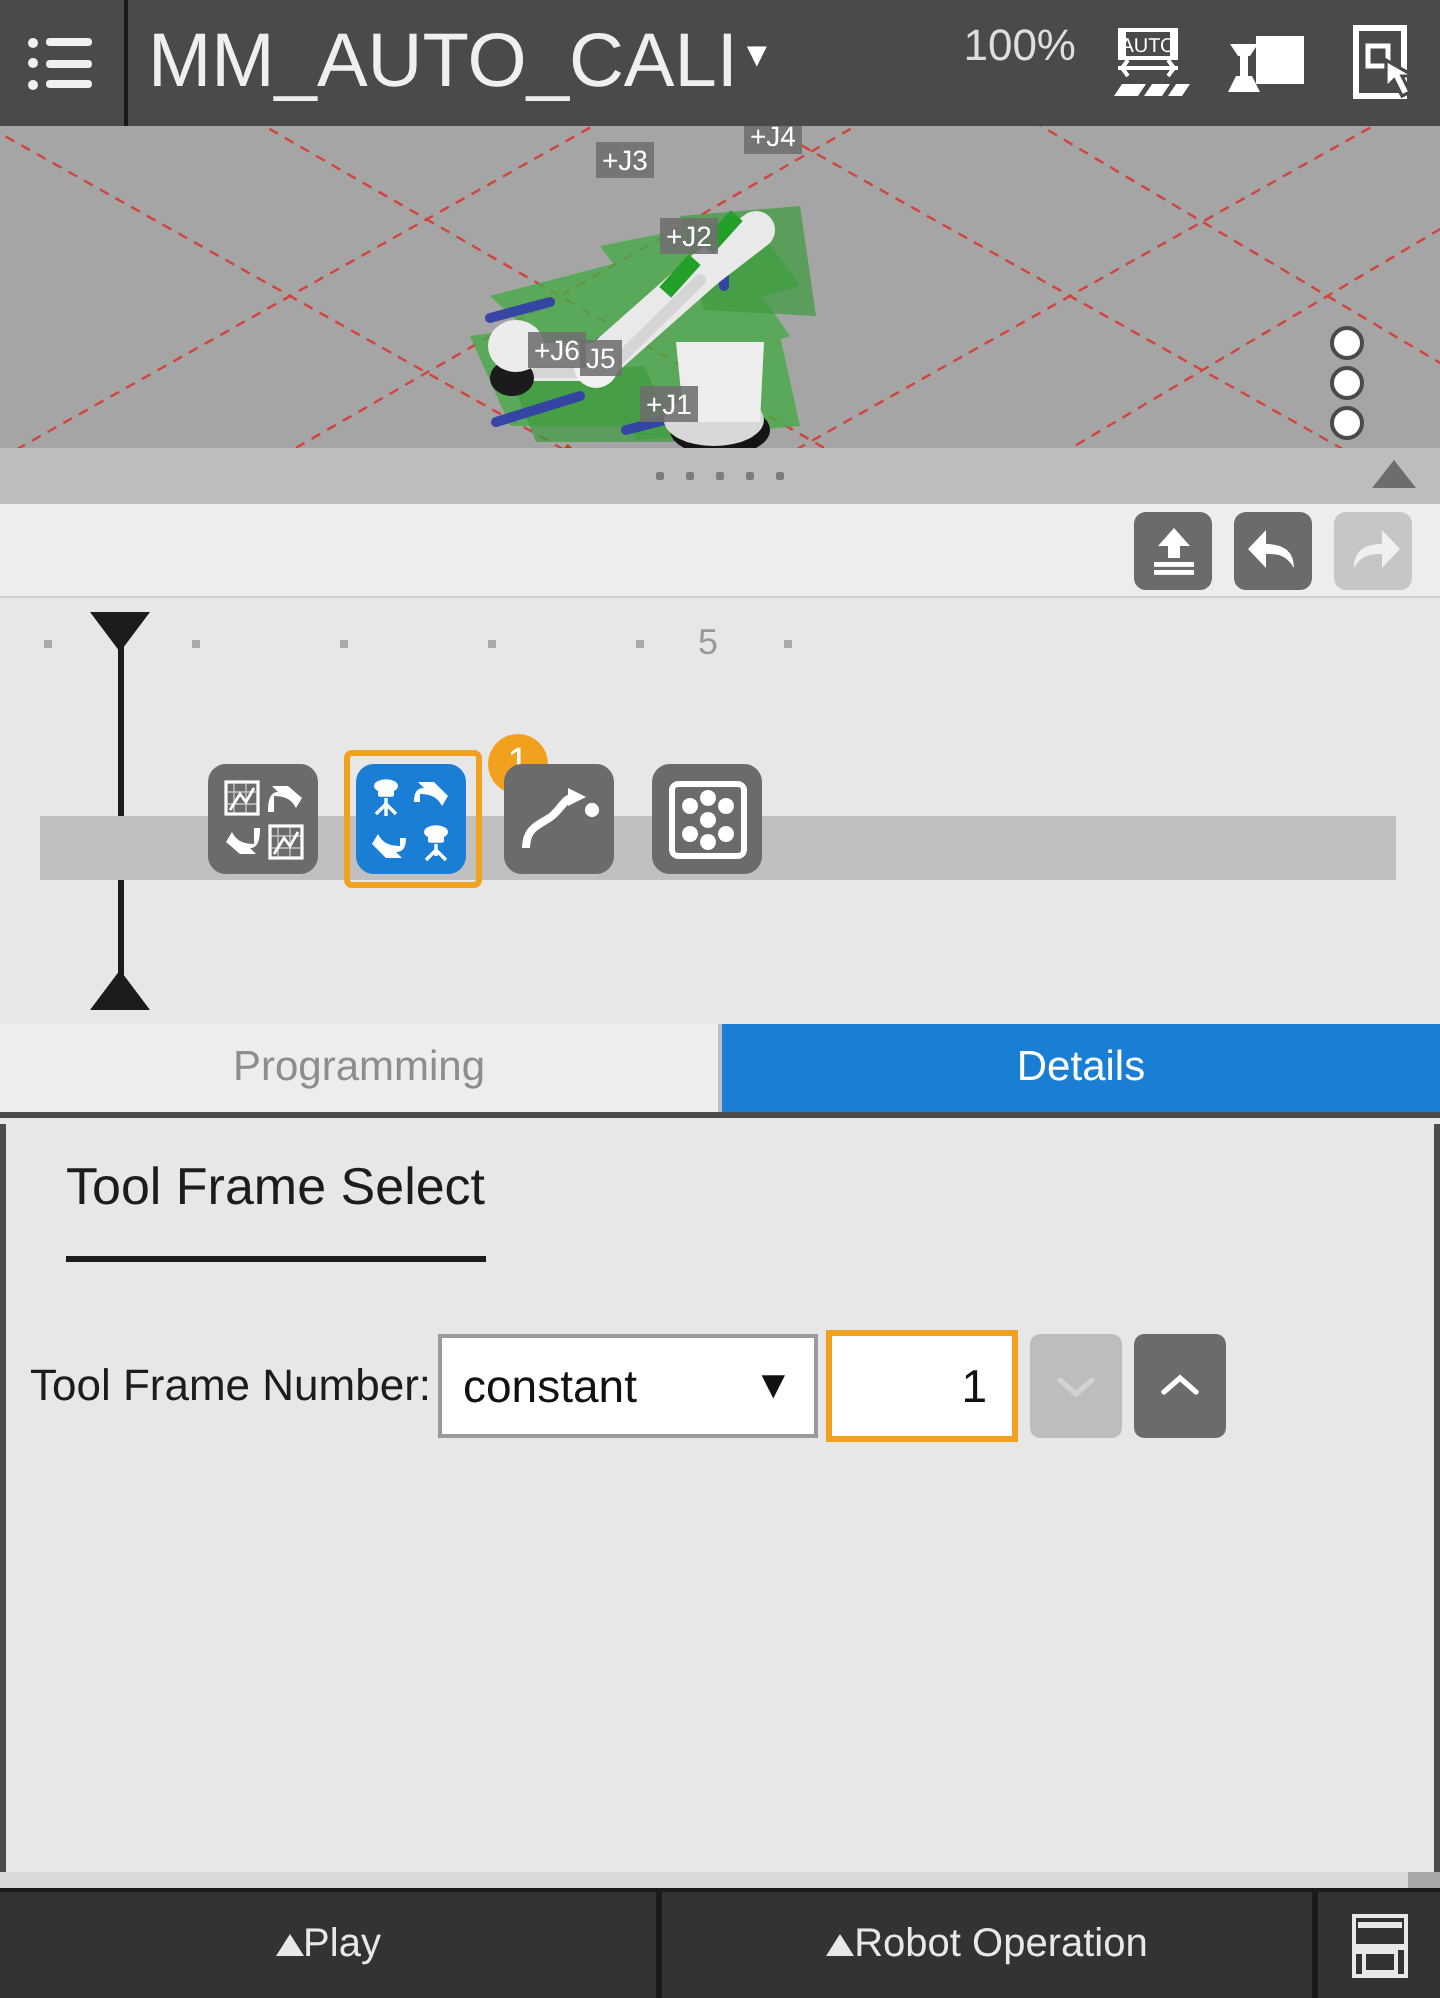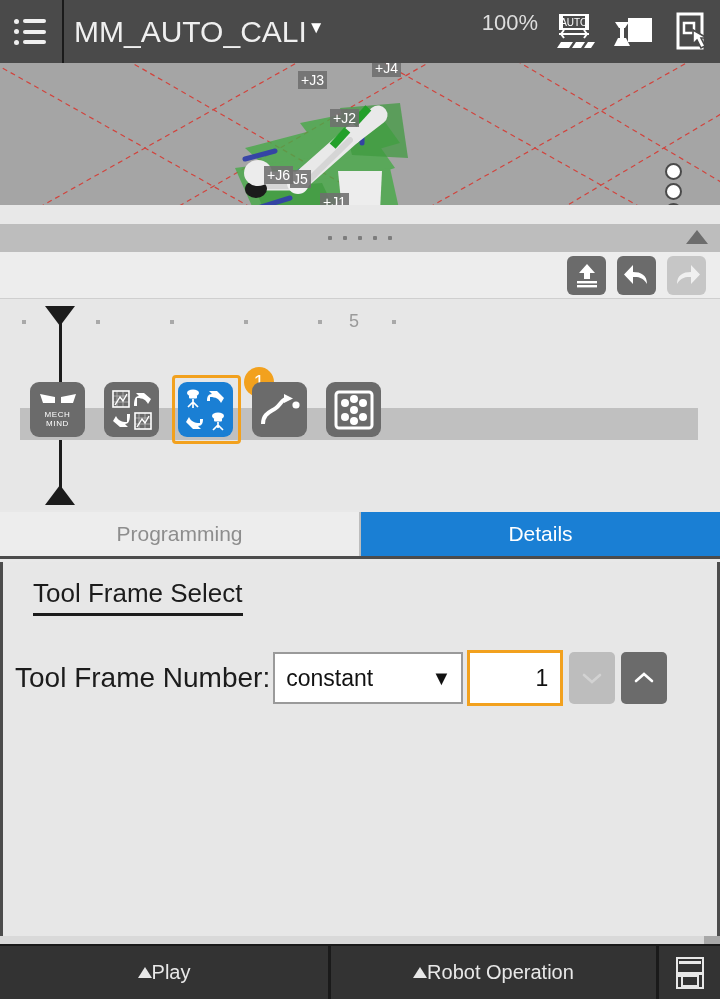"MM_AUTO_CALI" .app-title { font-size: 30px -> 38px }
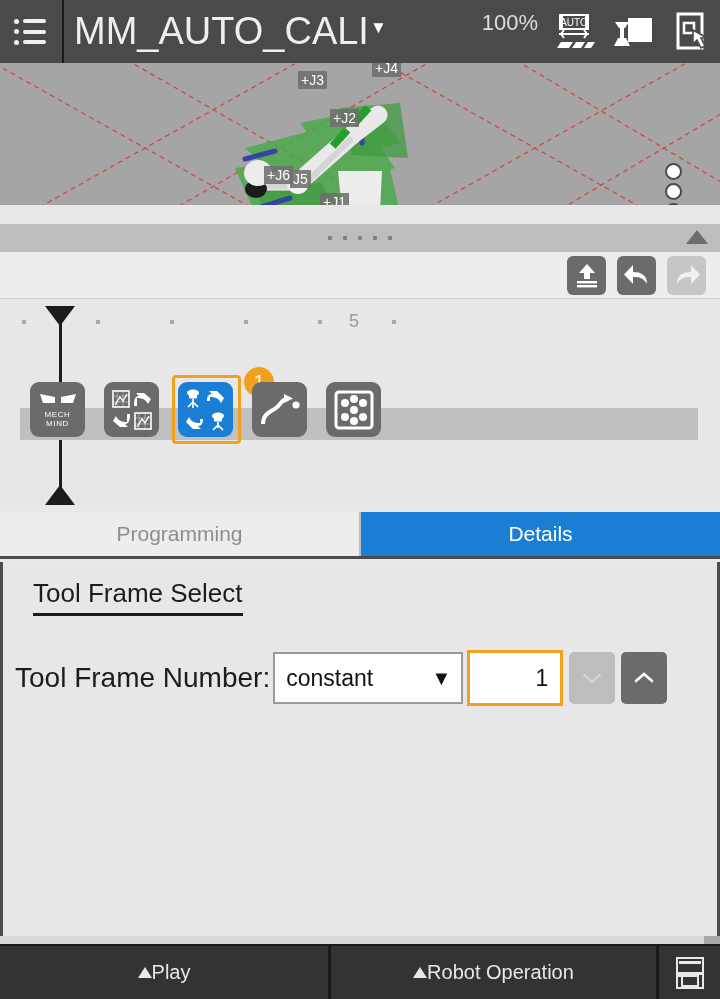"+J4" .viewport { height: 142px -> 161px }
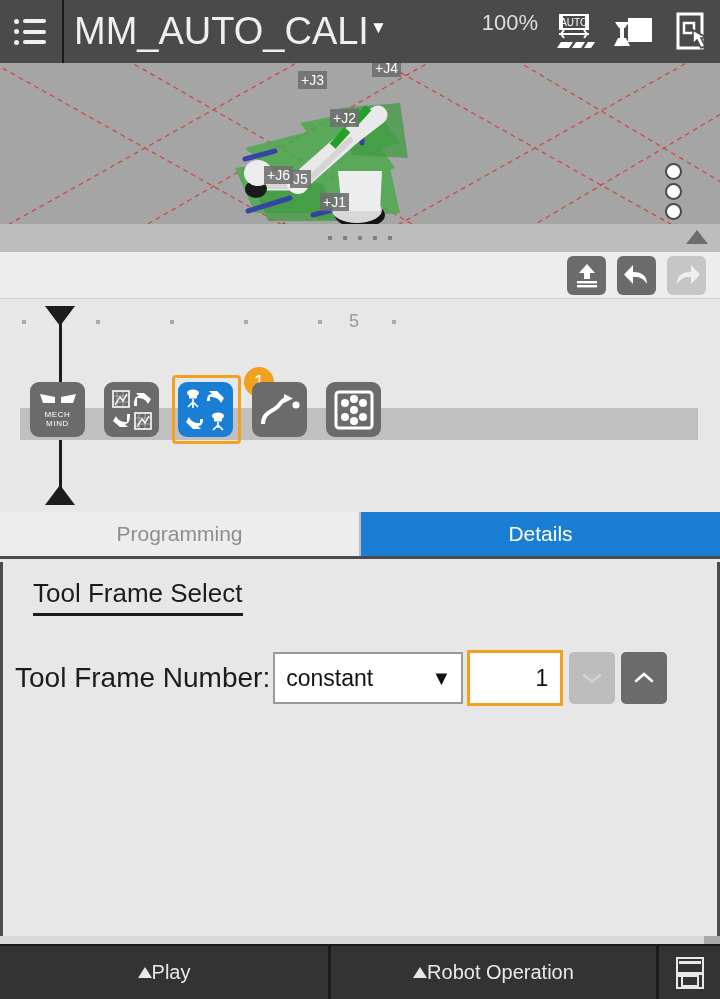"MECH" div.node { html: <div> <div> <svg> <path></path> <path></path> </svg> <div>MECH</div> <div>MIND</div> </div> </div> -> none }
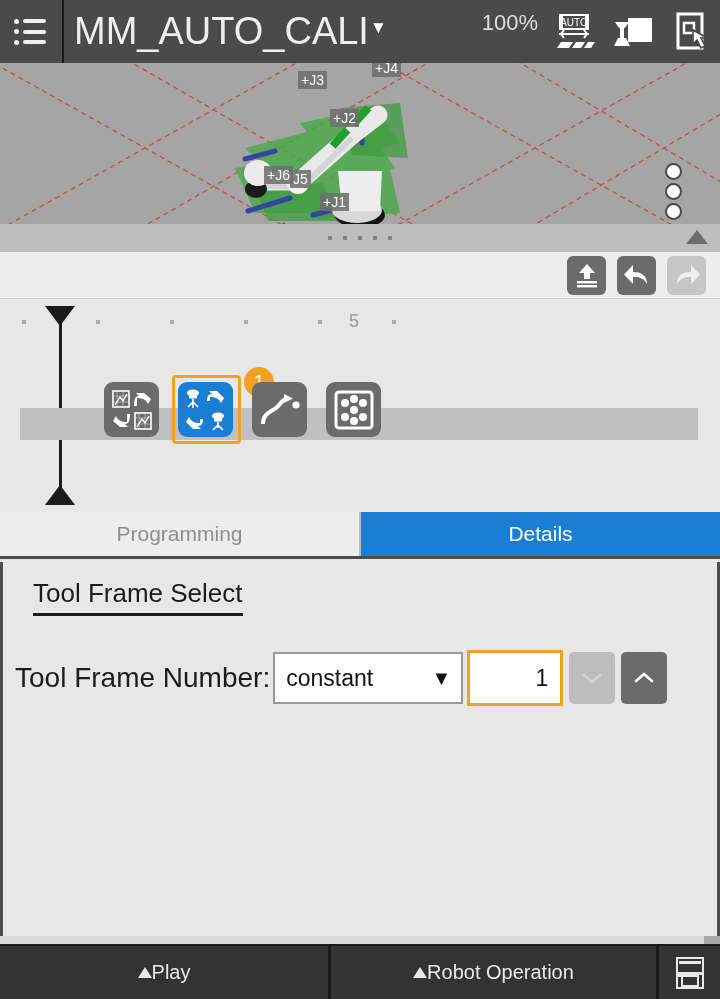"Tool Frame Select" .panel-title { padding-bottom: 4px -> 19px }
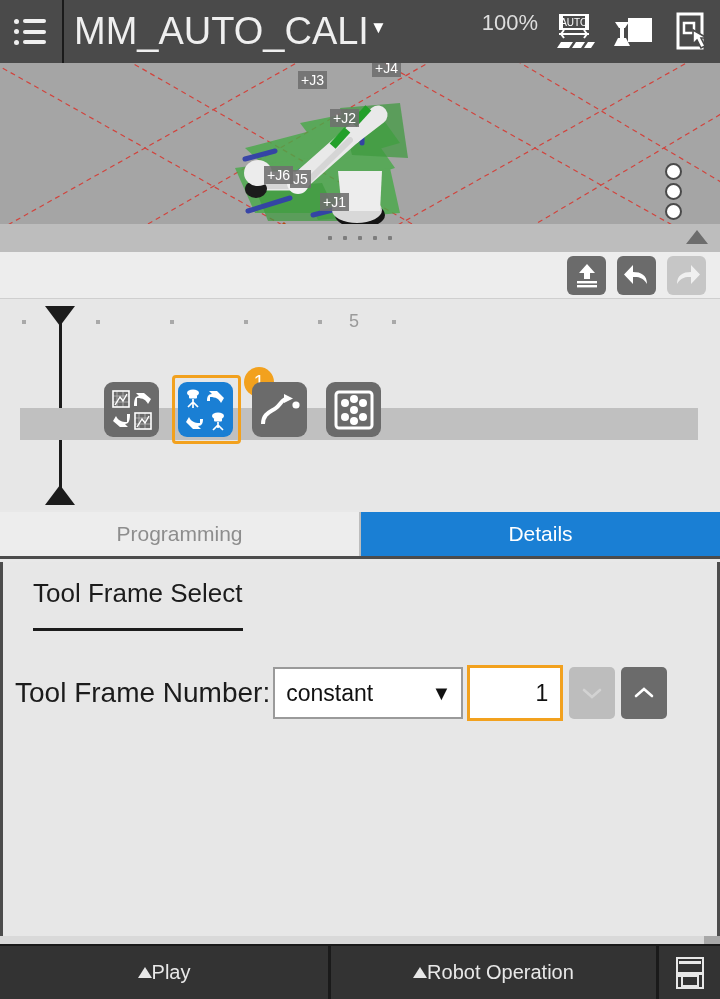"Tool Frame Number:" .field-label { font-size: 28px -> 22px }
